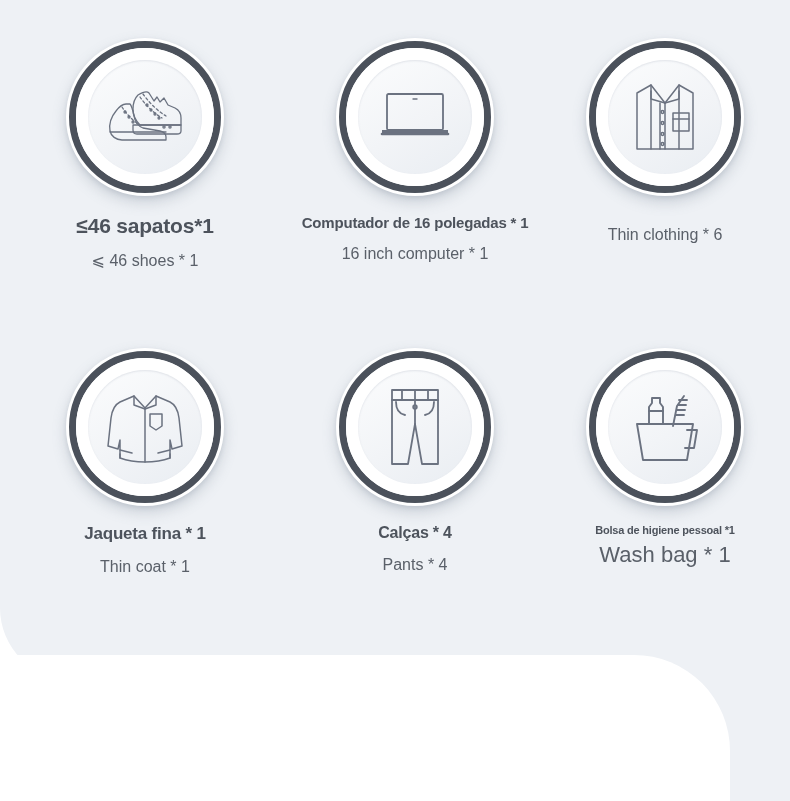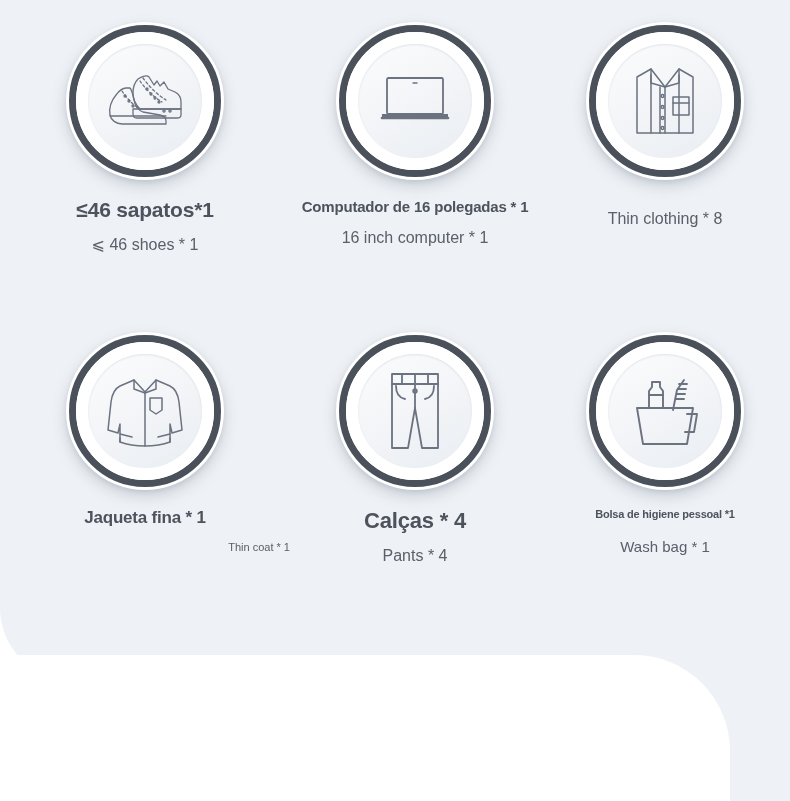"≤46 sapatos*1" .grid { top: 0 -> 16px }
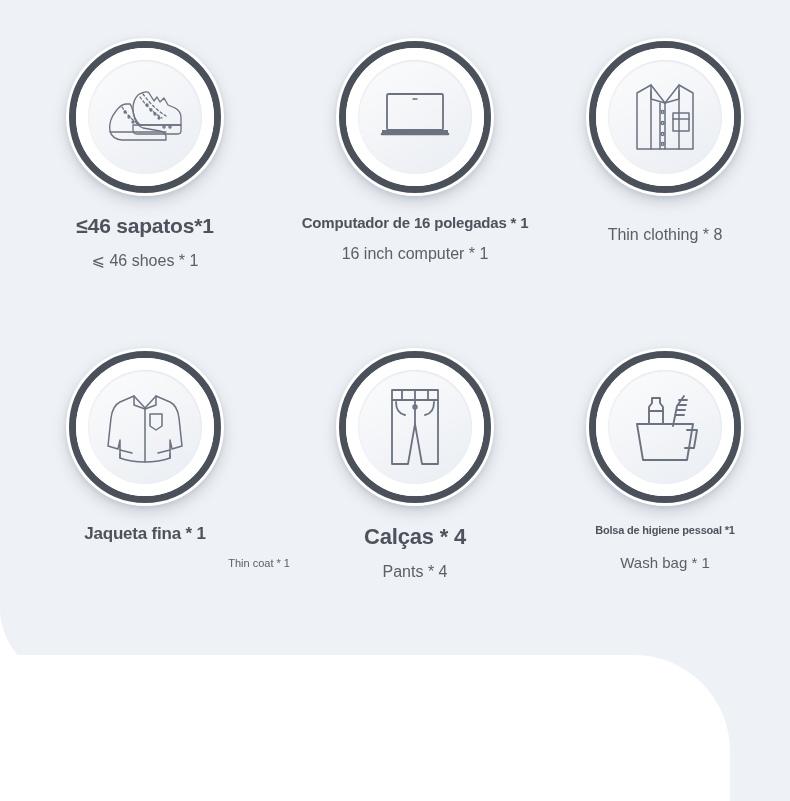"Thin clothing * 8" div.caption-en { text: 8 -> 6 }
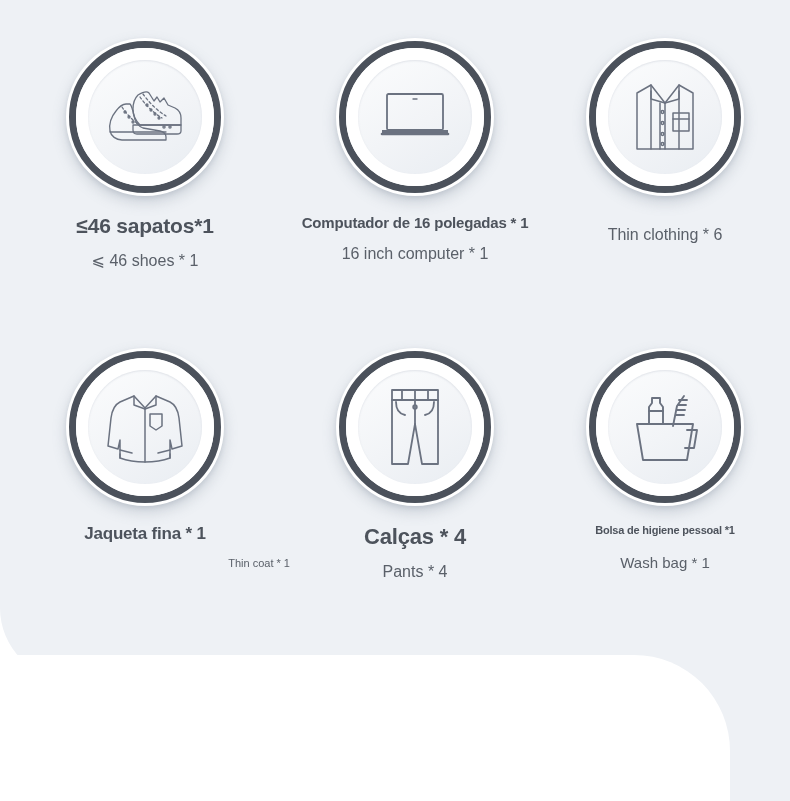"Calças * 4" .cell.c4 .caption-pt { font-size: 22px -> 16px }
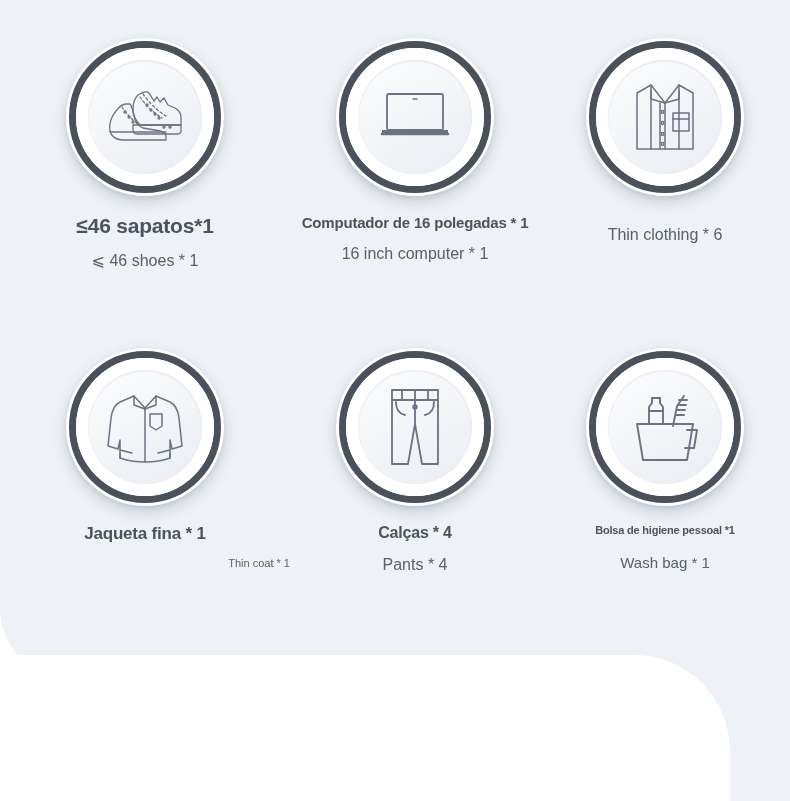"Thin coat * 1" .cell.c3 .caption-en { font-size: 11px -> 16px; text-align: right -> none }
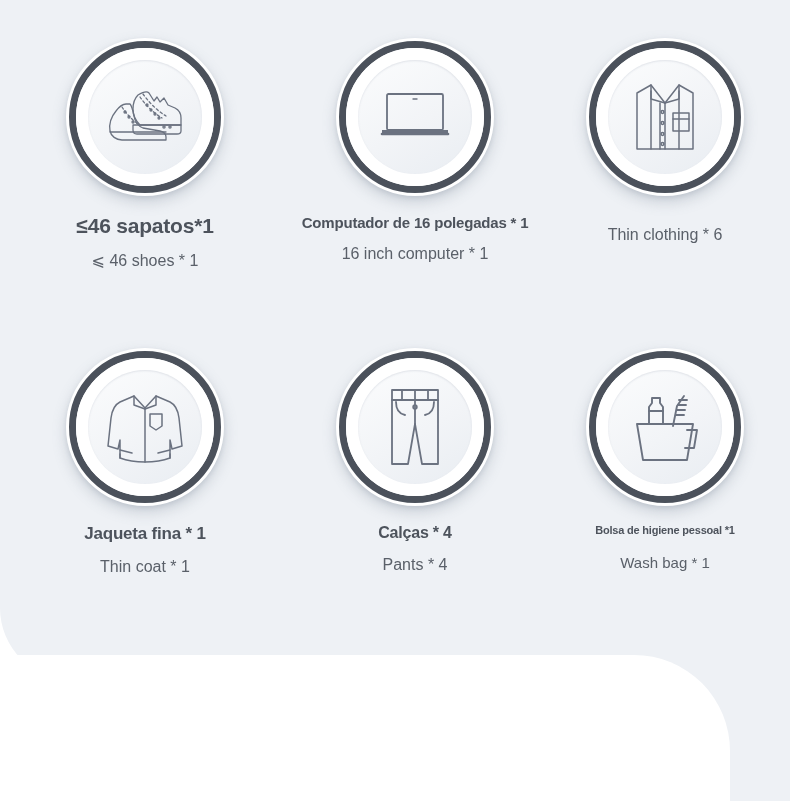"Wash bag * 1" .cell.c5 .caption-en { font-size: 15px -> 22px; margin-top: 17px -> 5px }
